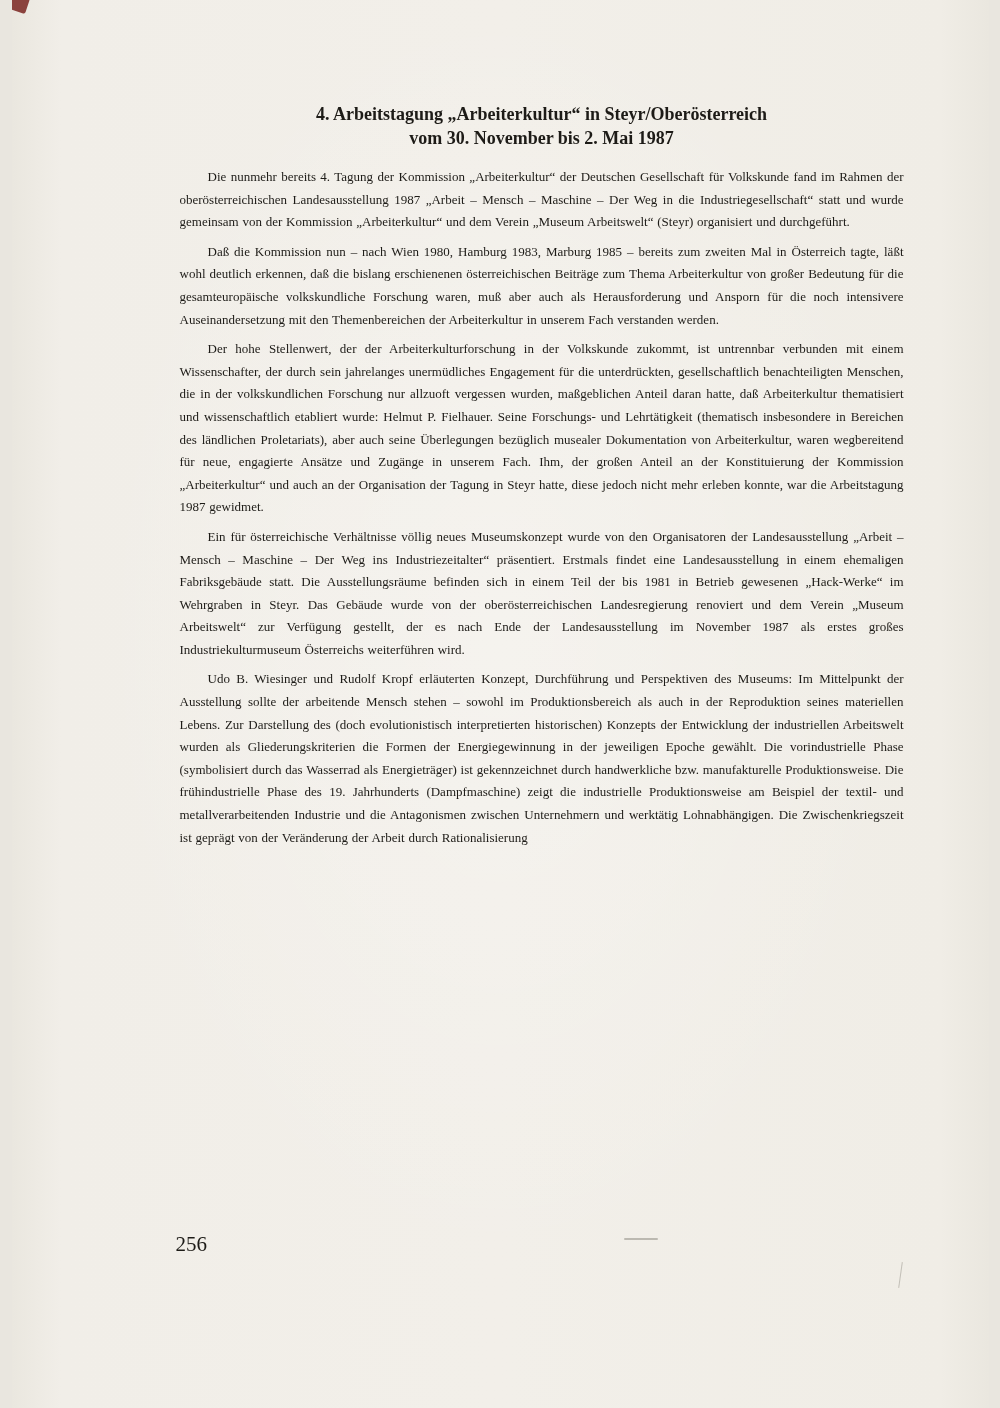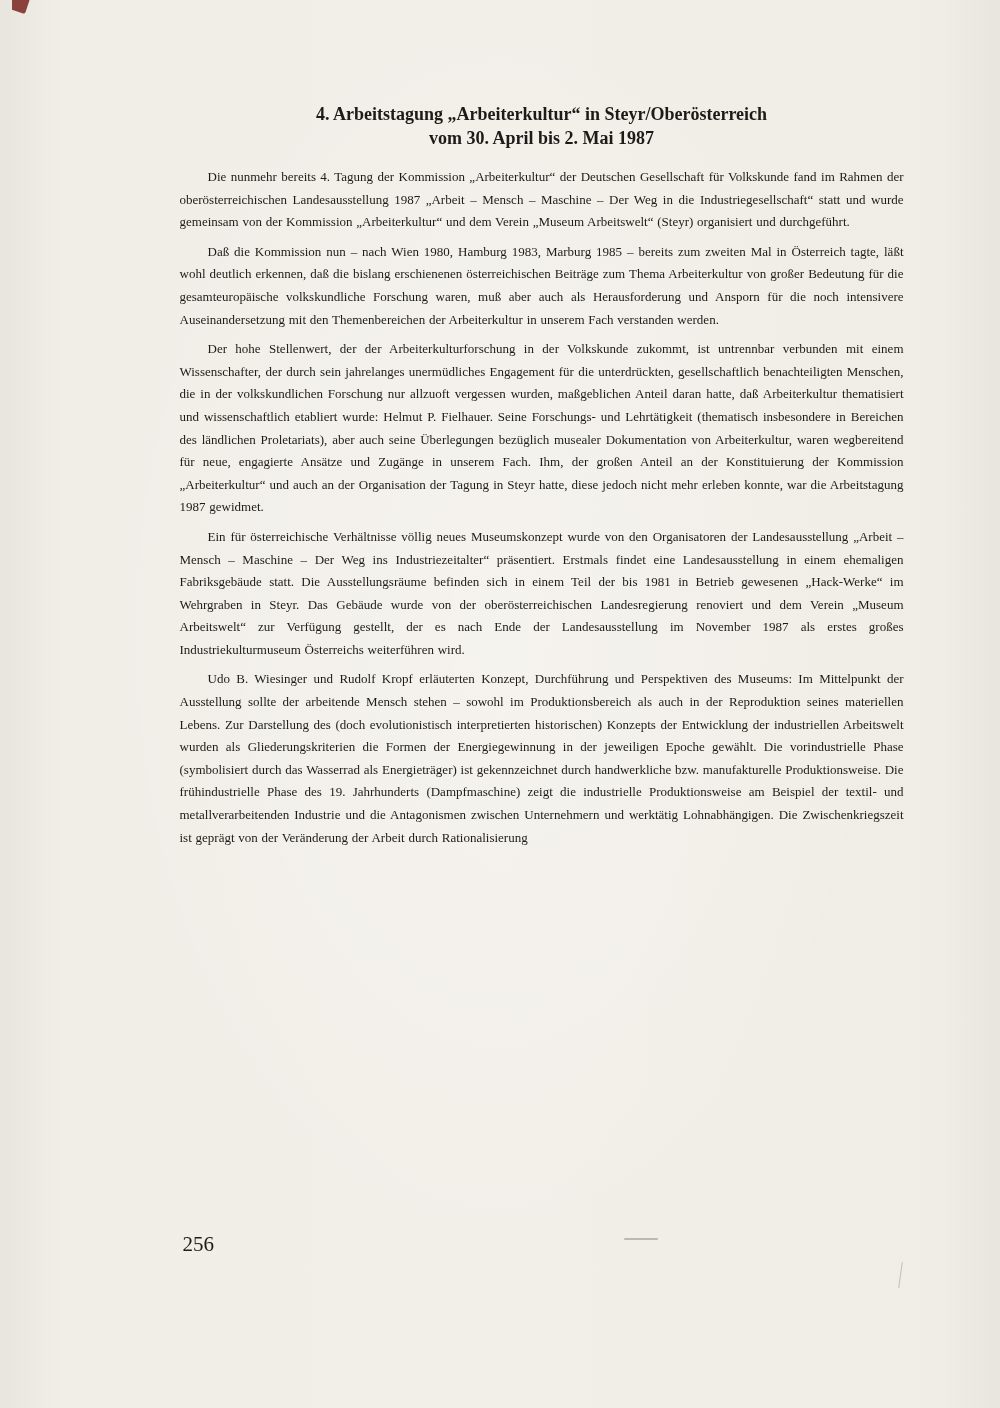"vom 30. April bis 2." span.title-line { text: April -> November }
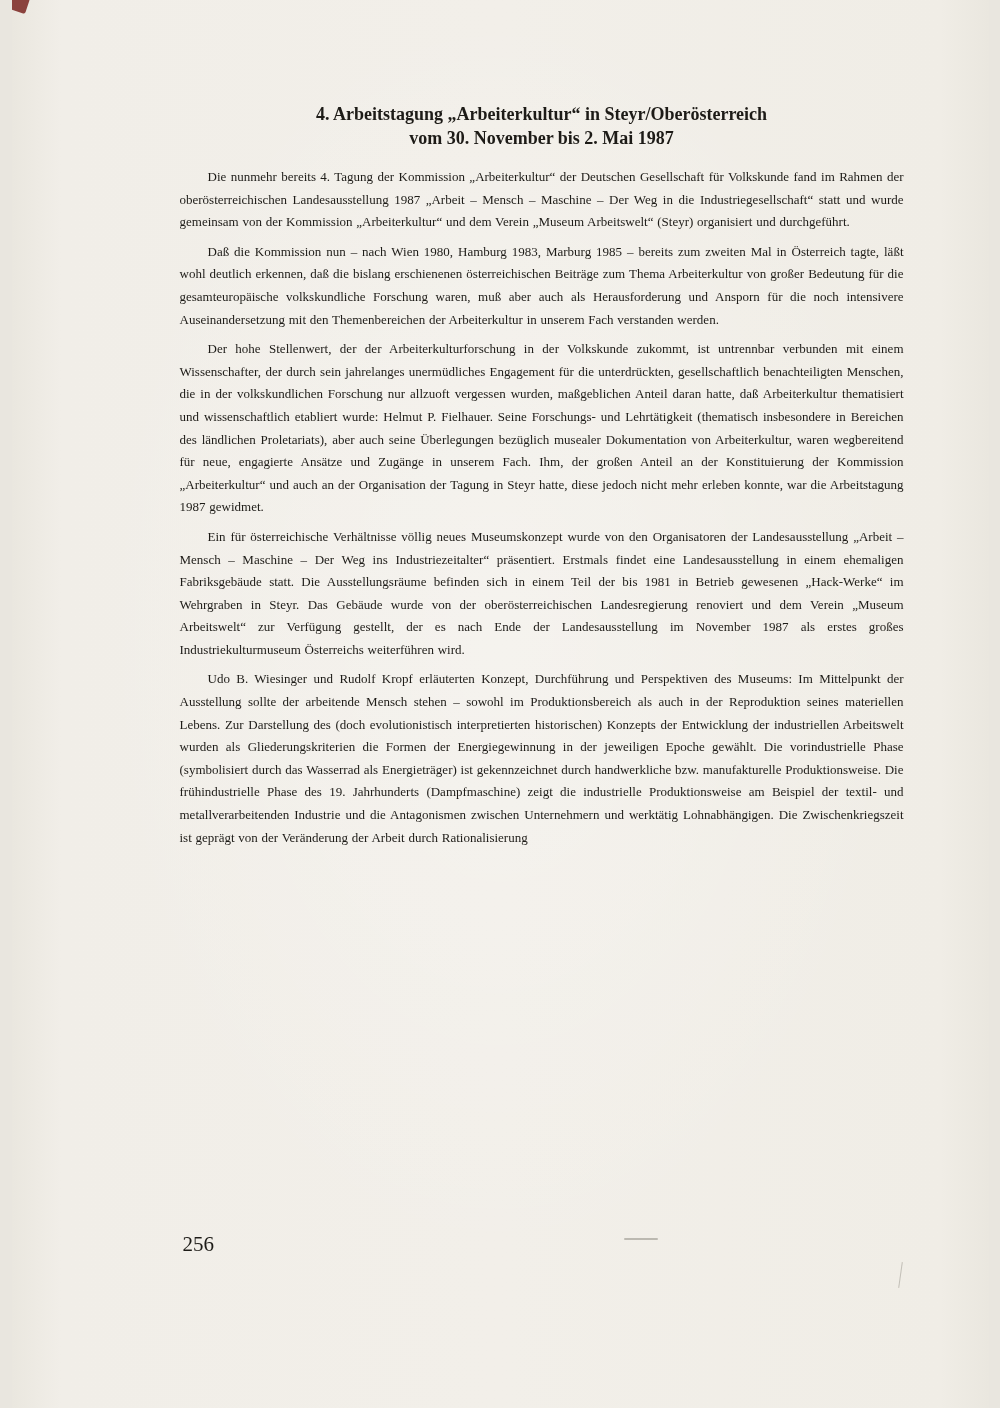"256" .page-number { left: 171px -> 164px }
